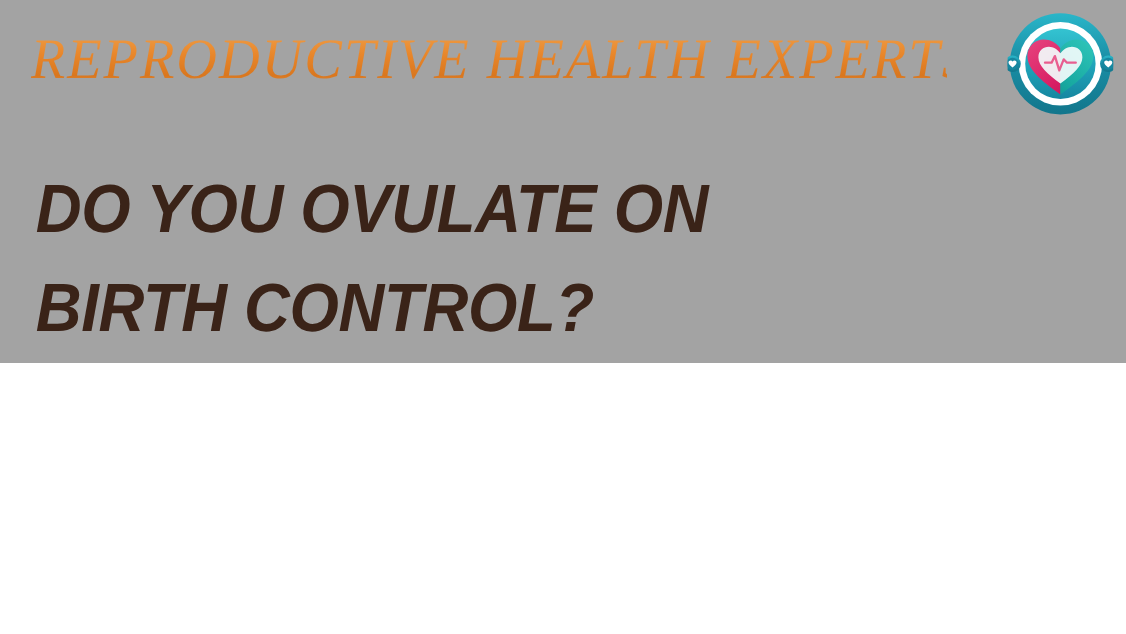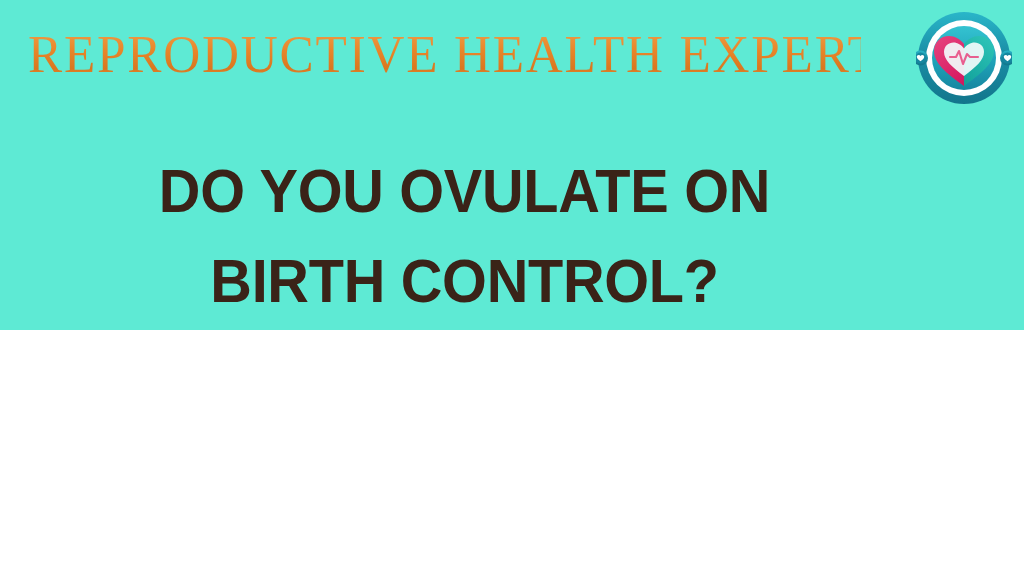"REPRODUCTIVE HEALTH EXPERTS" .page { background: #5eead4 -> #a3a3a3; font-style: none -> italic }
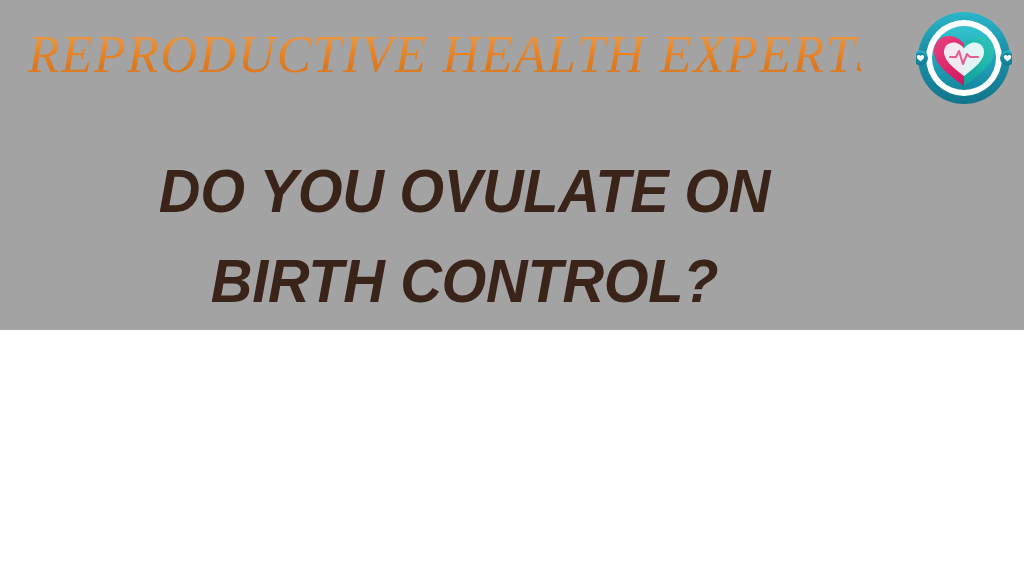"DO YOU OVULATE ON" .headline { text-align: center -> none }
